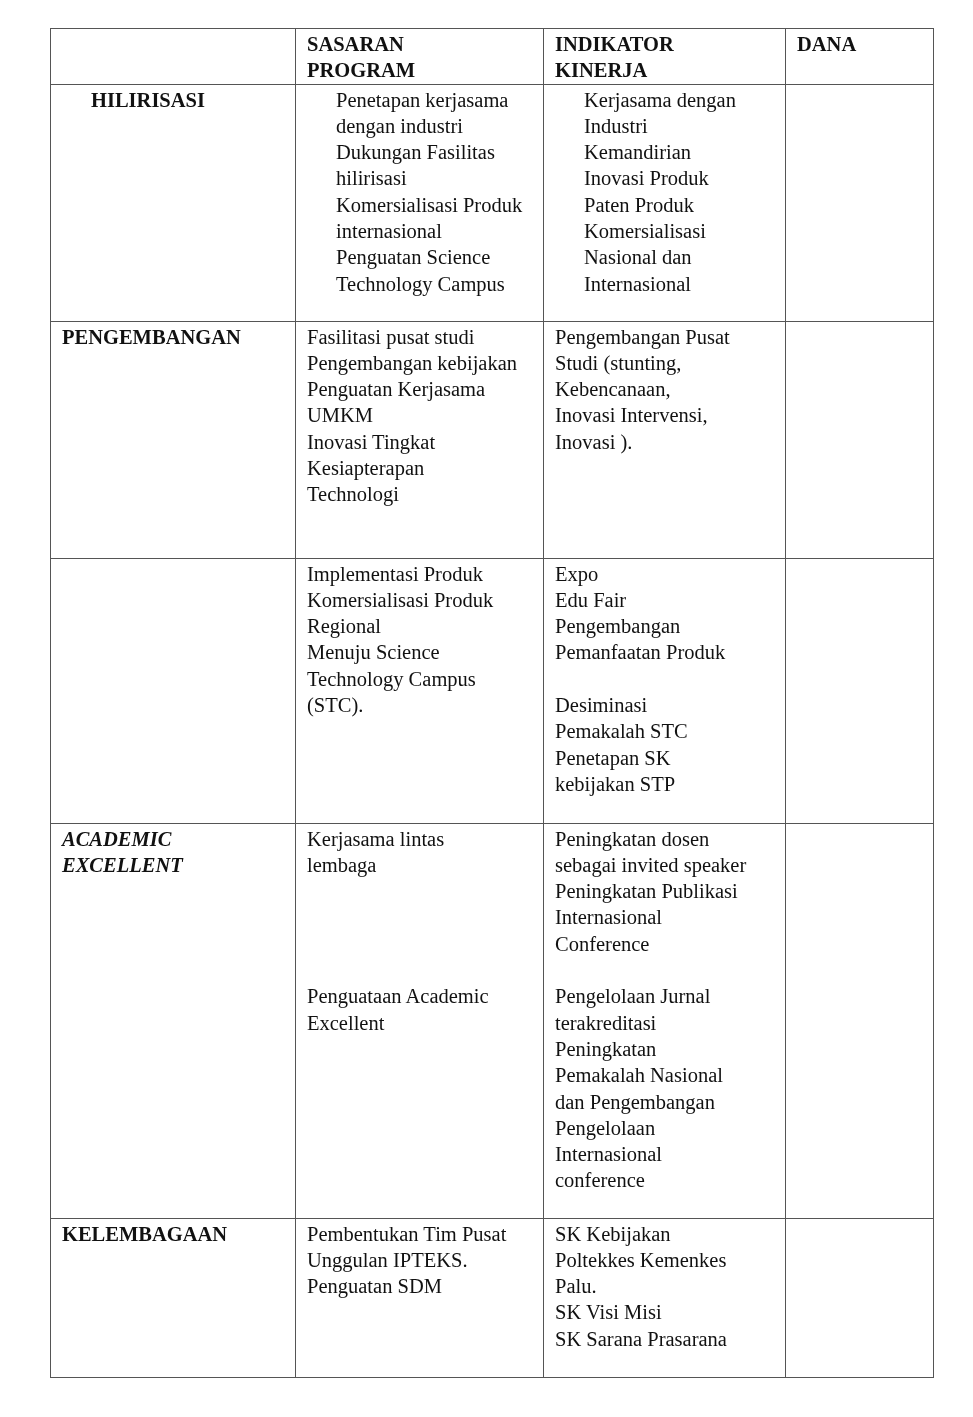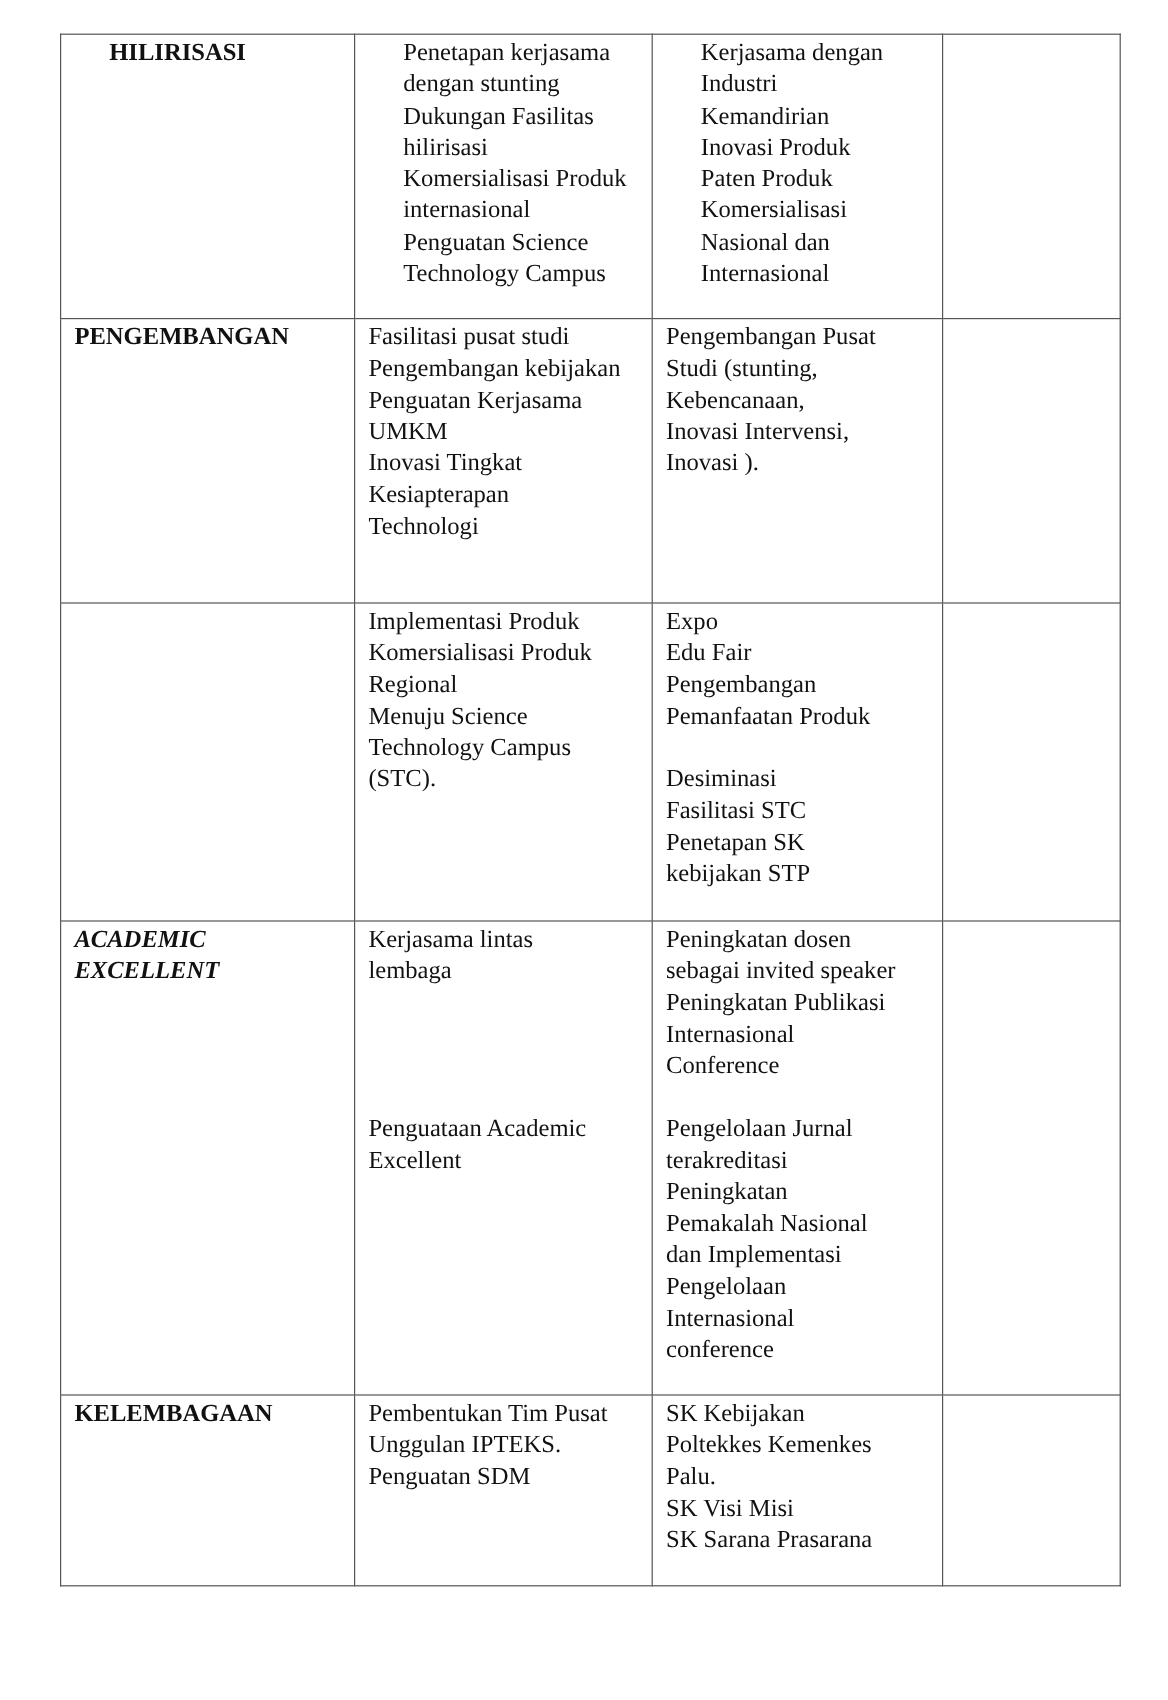"SASARAN" tr.hdr { html: none -> <tr> <td></td> <td> <span>SASARAN</span> <span>PROGRAM</span> </td> <td> <span>INDIKATOR</span> <span>KINERJA</span> </td> <td>DANA</td> </tr> }
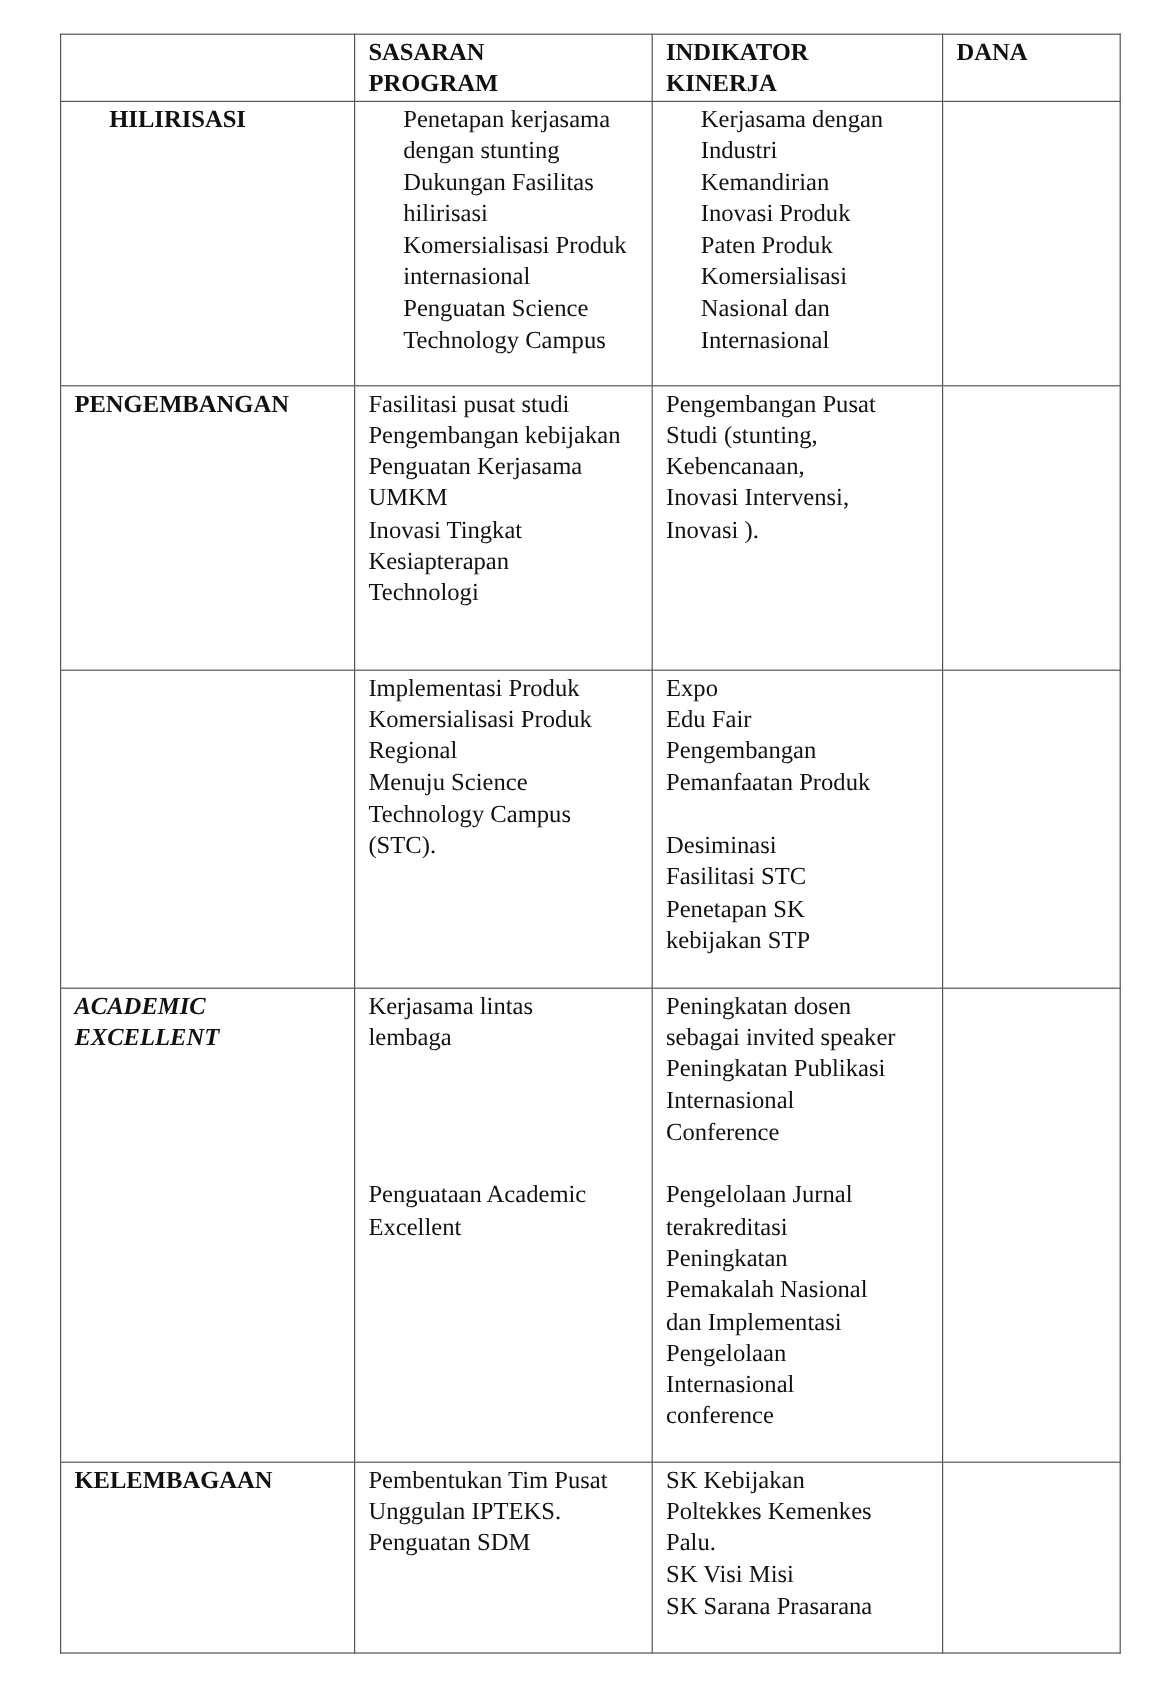"dengan stunting" span.line { text: stunting -> industri }
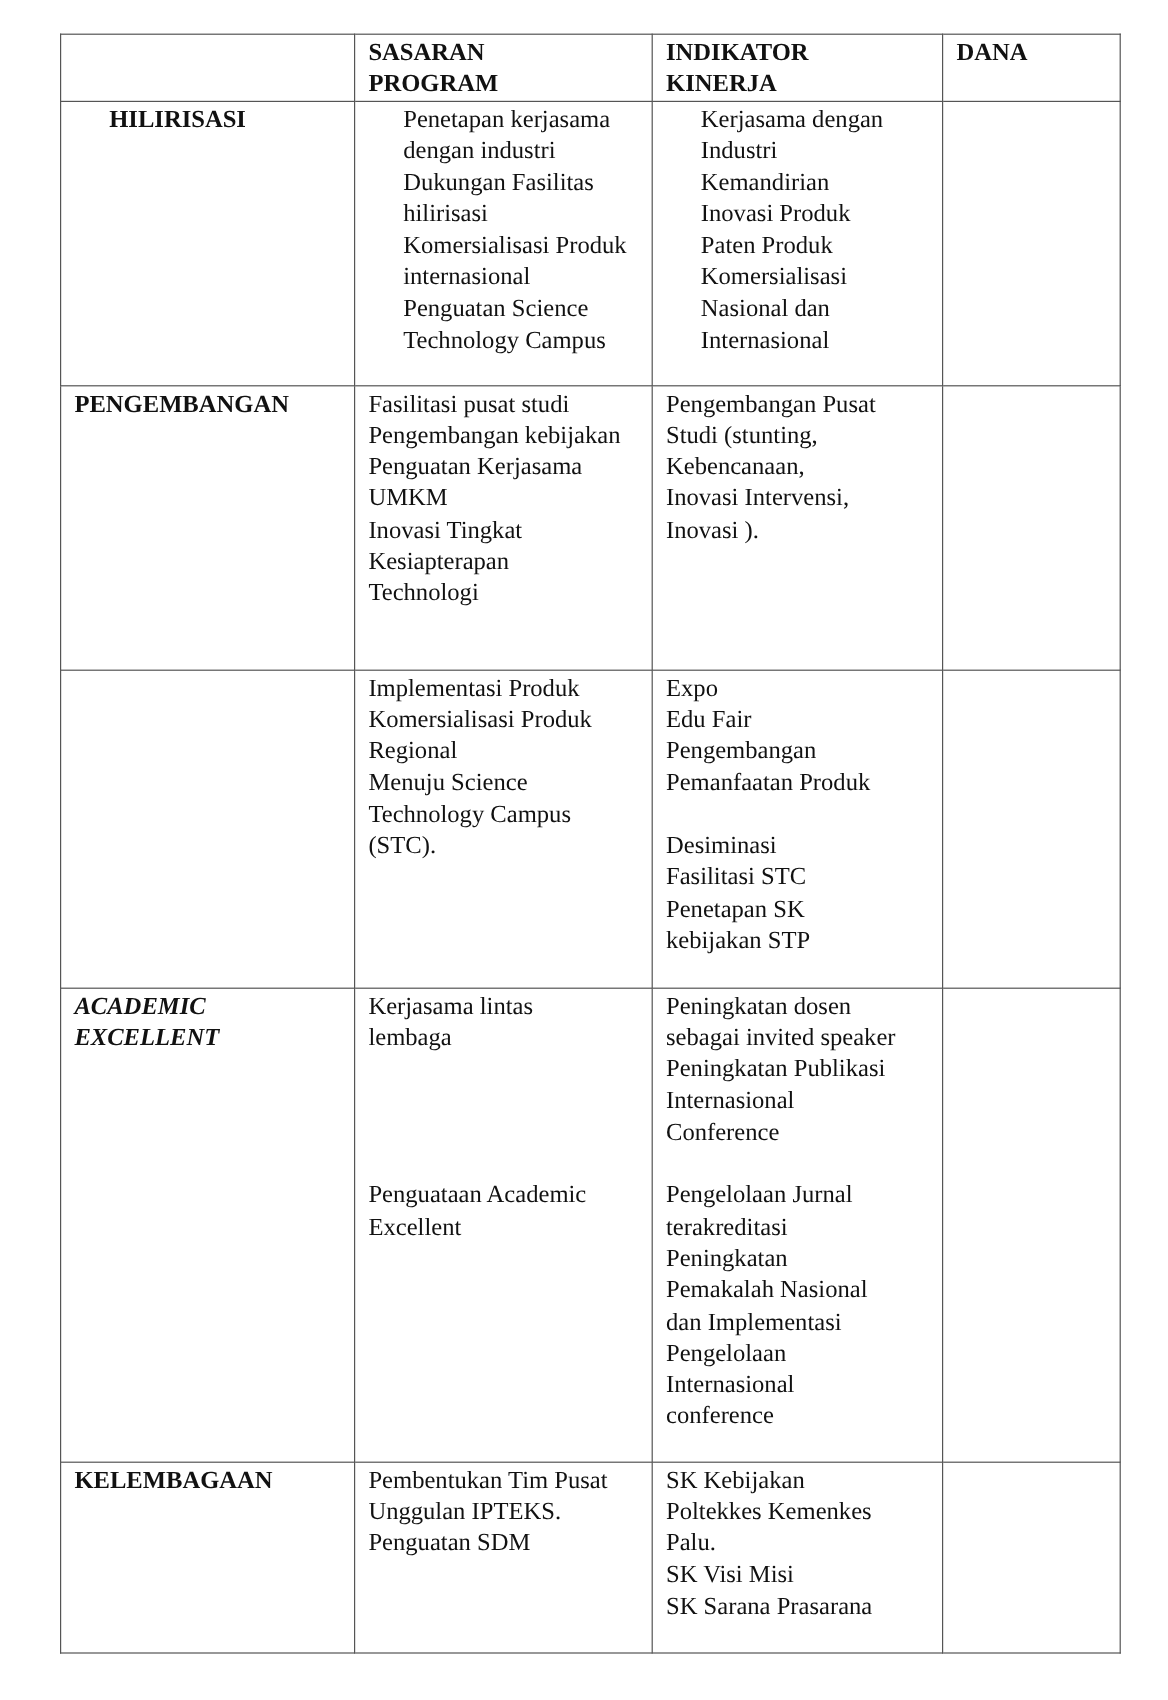"Fasilitasi STC" span.line { text: Fasilitasi -> Pemakalah }
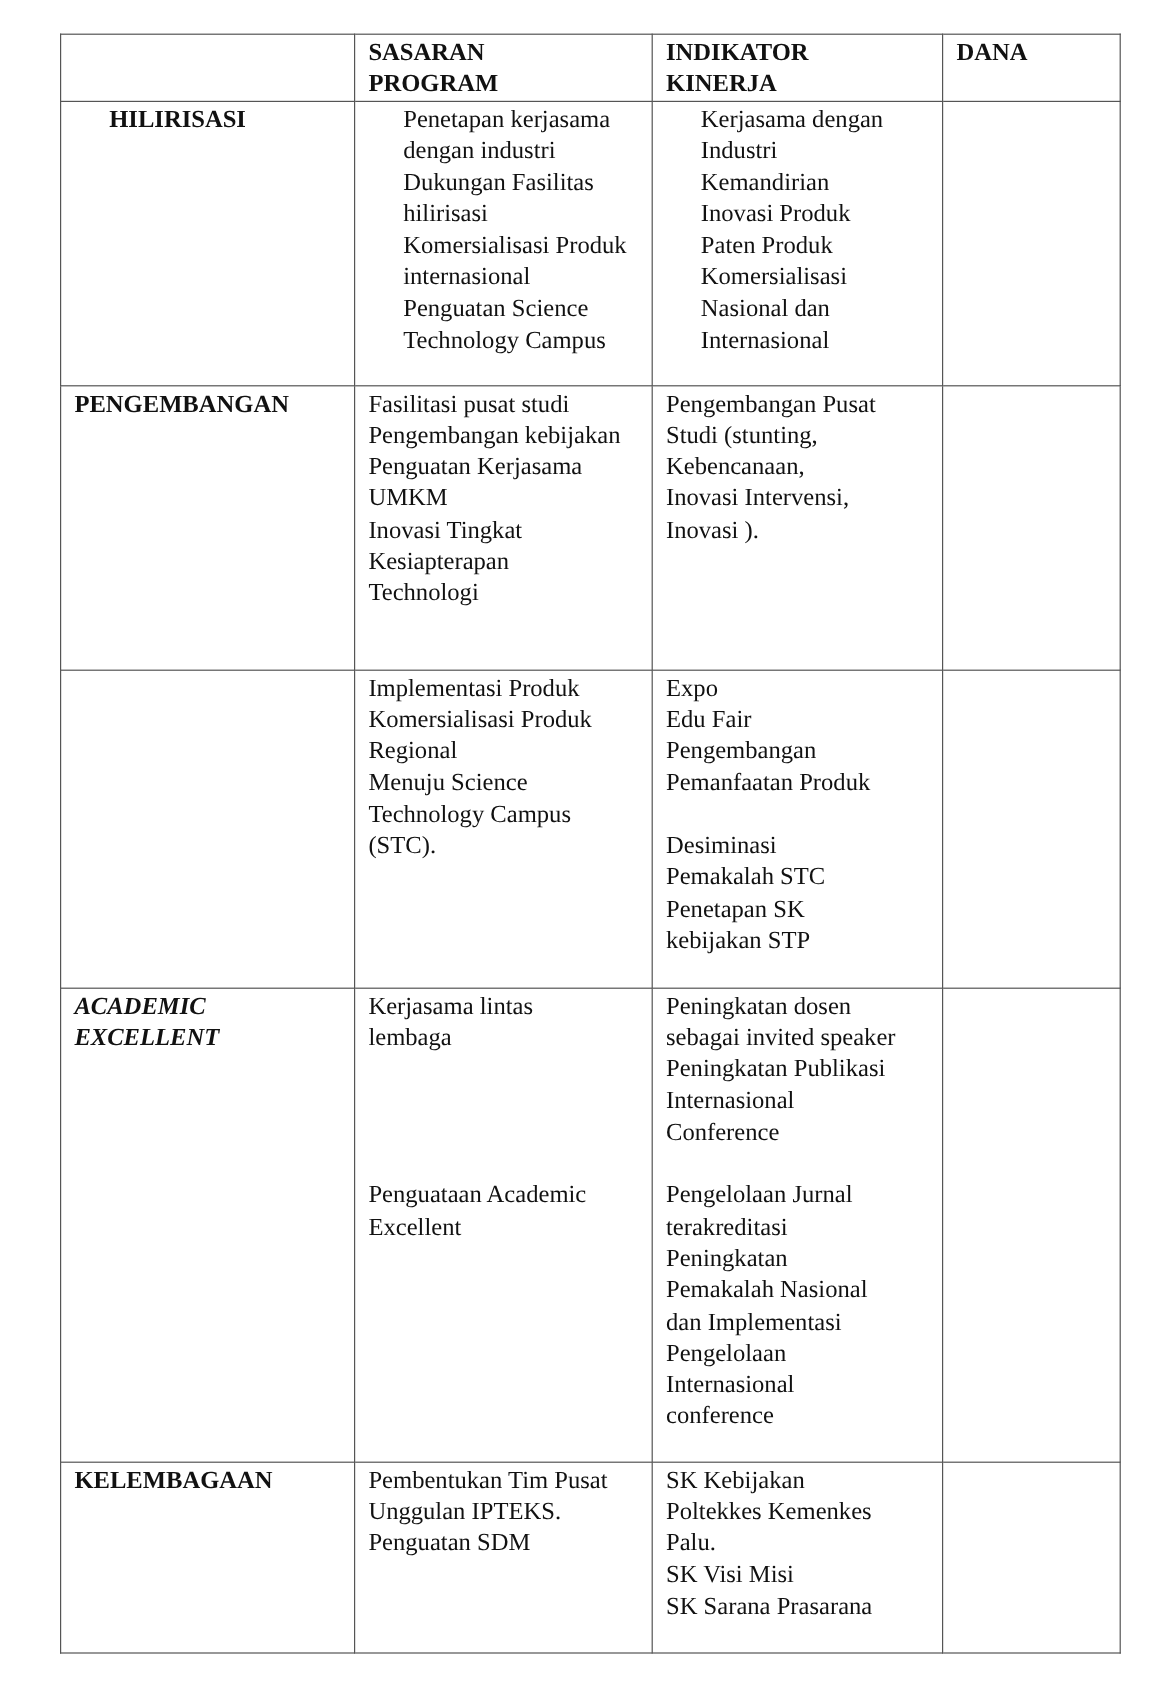"dan Implementasi" span.line { text: Implementasi -> Pengembangan }
